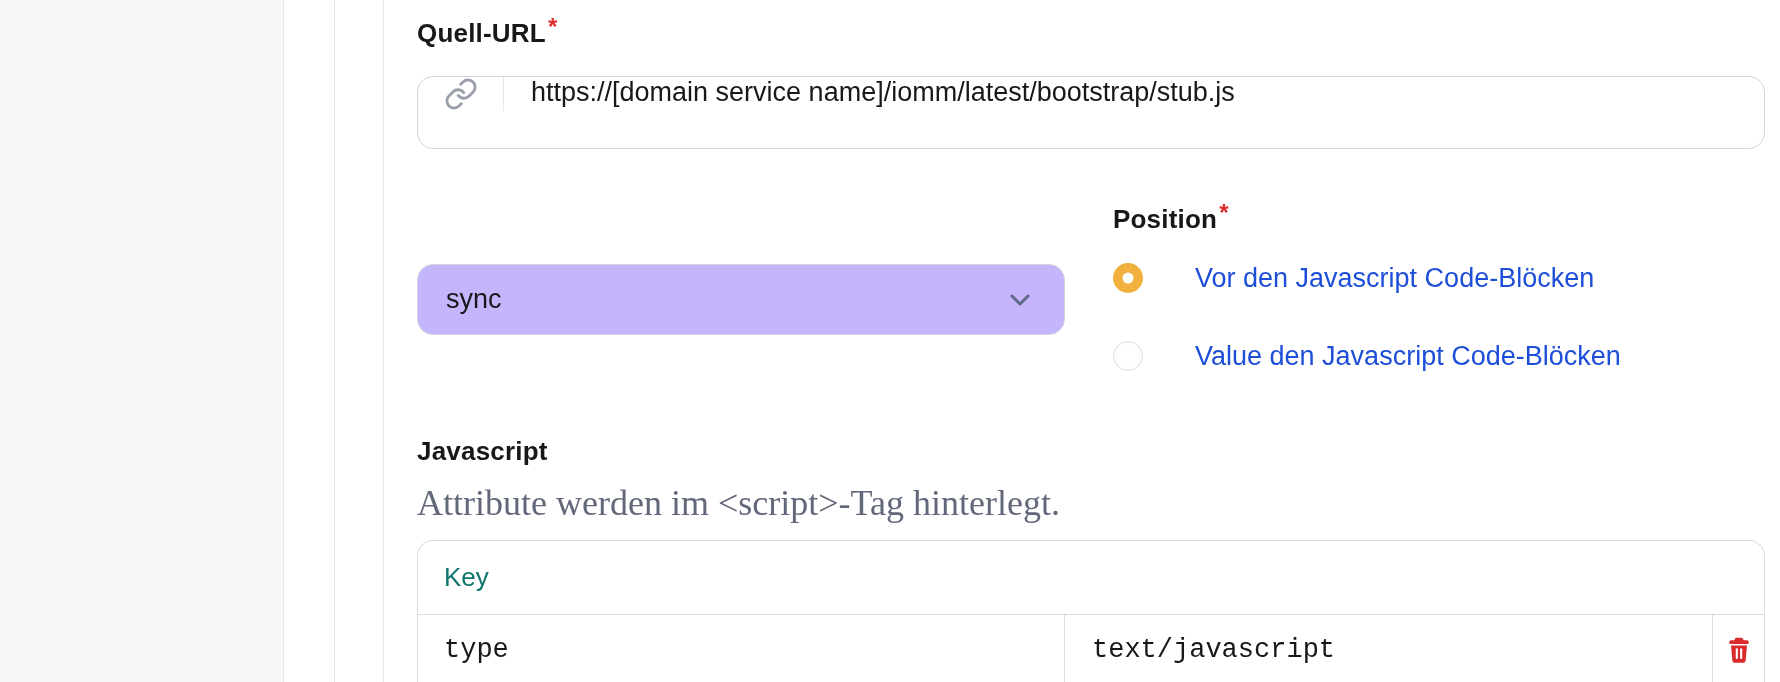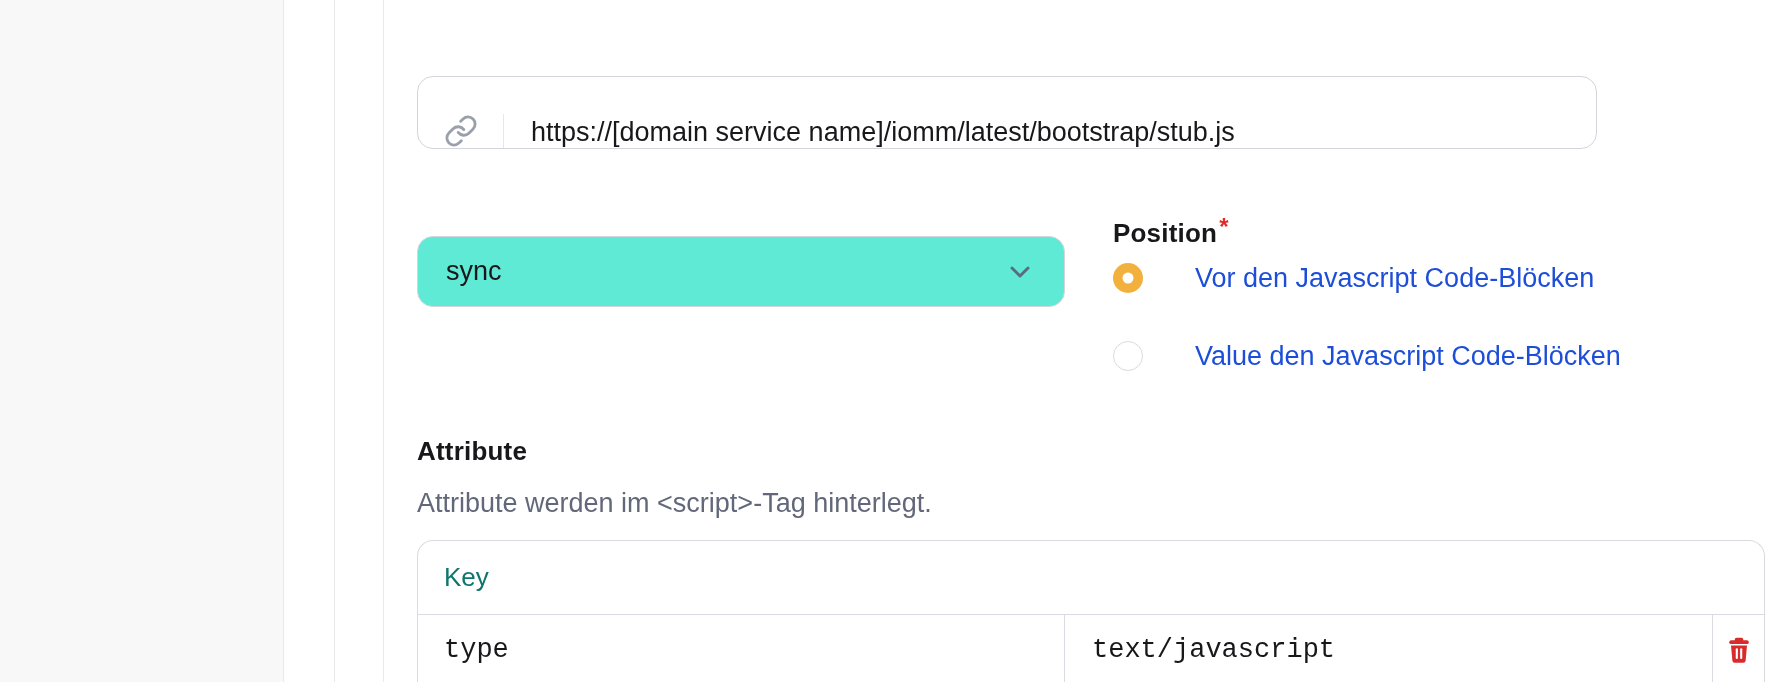"Quell-URL*" div.field-label { html: none -> <div> <span>Quell-URL</span><span>*</span> </div> }
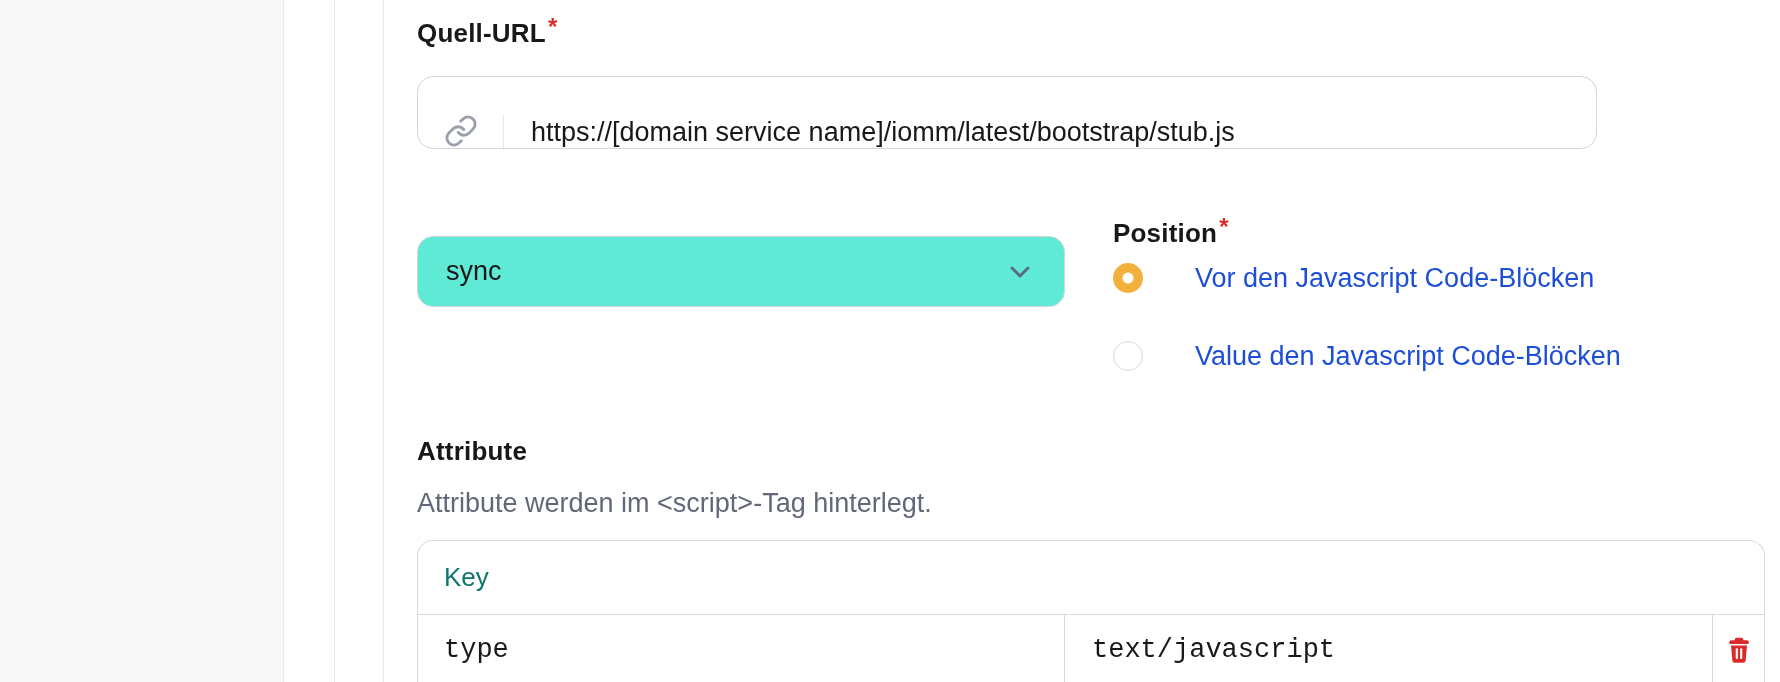"https://[domain service" .url-field { align-items: flex-end -> flex-start; width: 1180px -> 1348px }
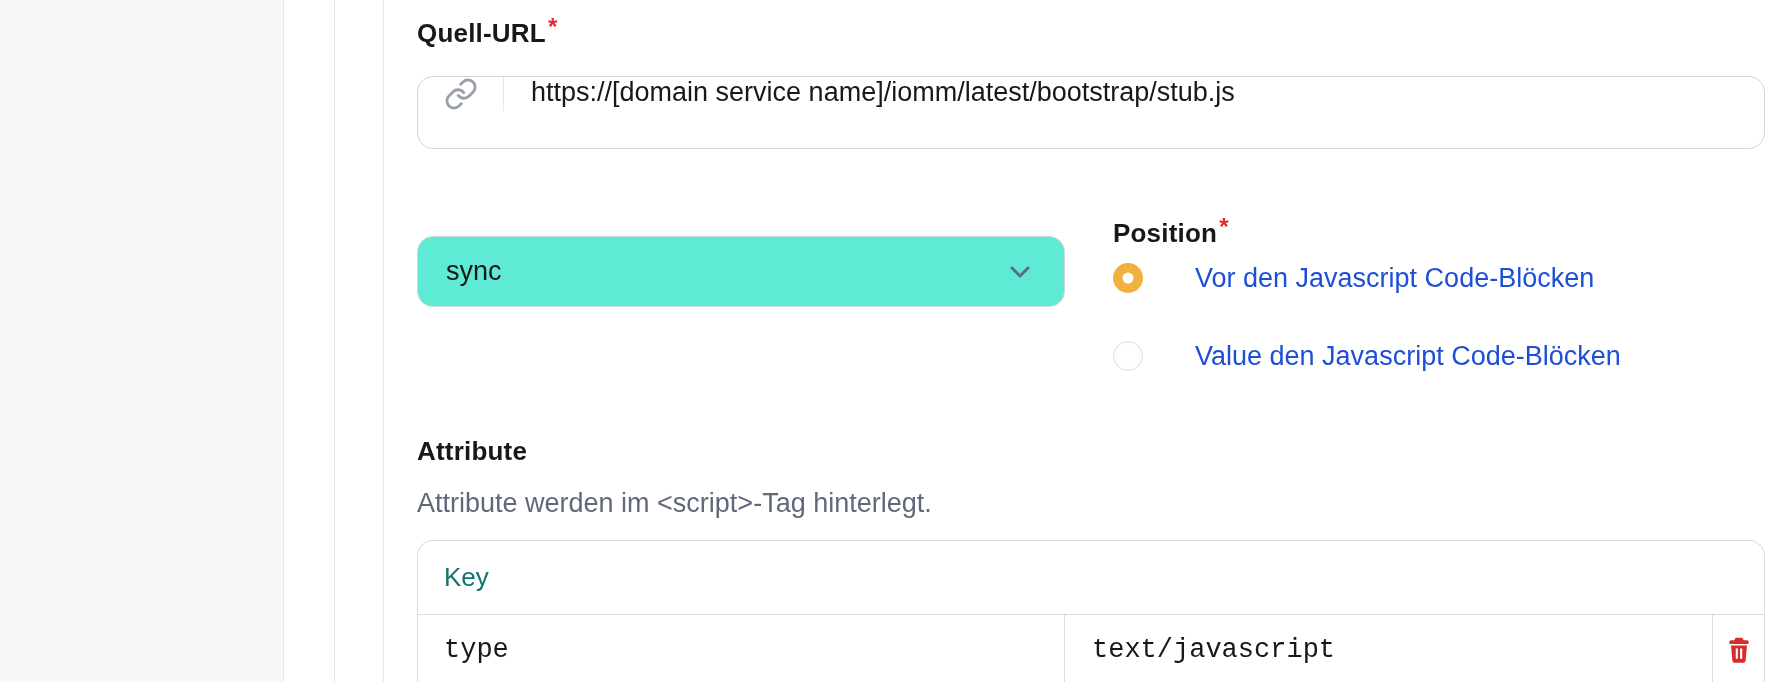"Position*" .position-label { top: 216px -> 202px }
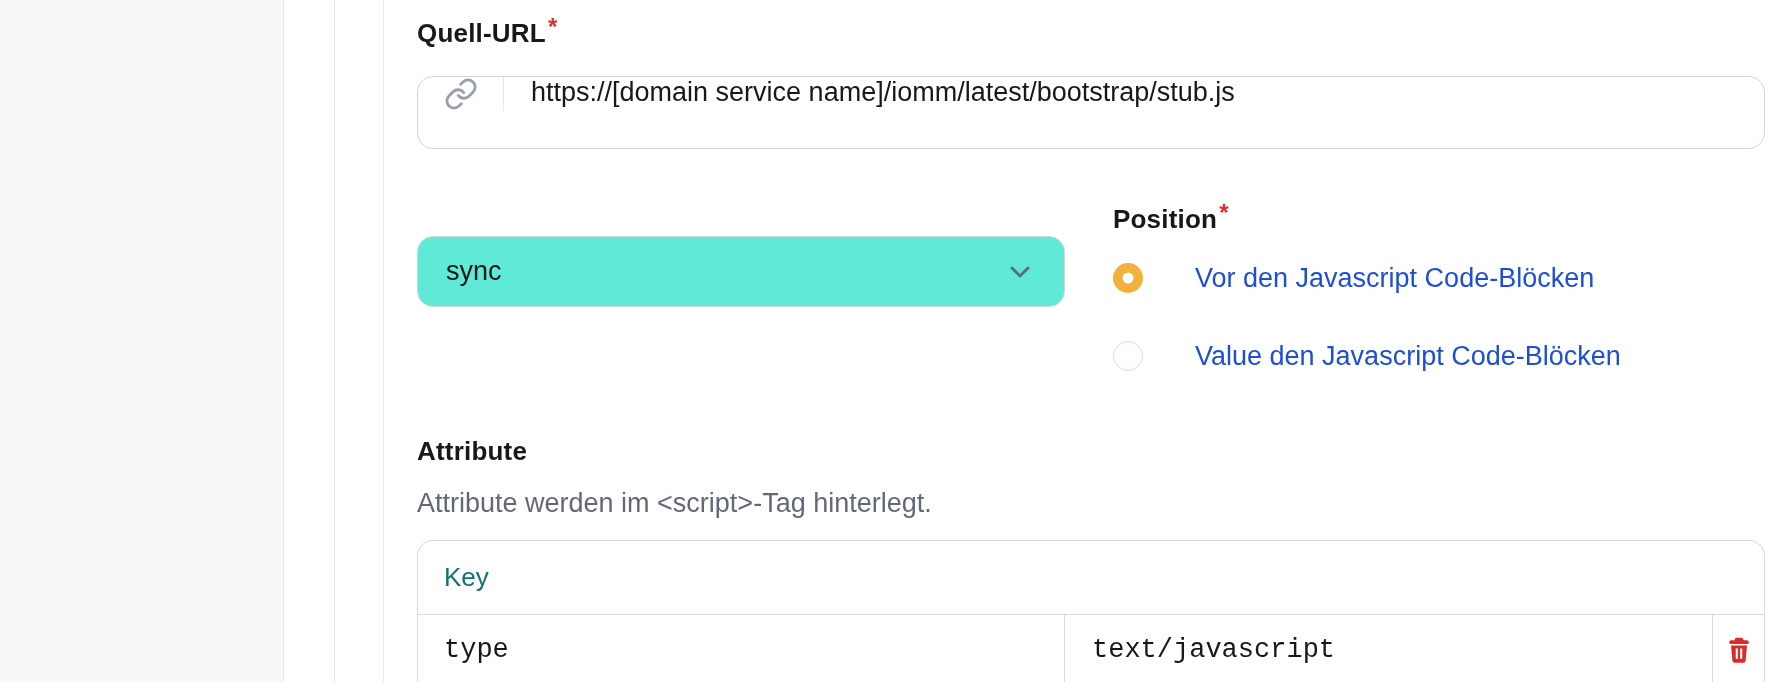"sync" .select { background: #5eead4 -> #c4b5fd; top: 236px -> 264px }
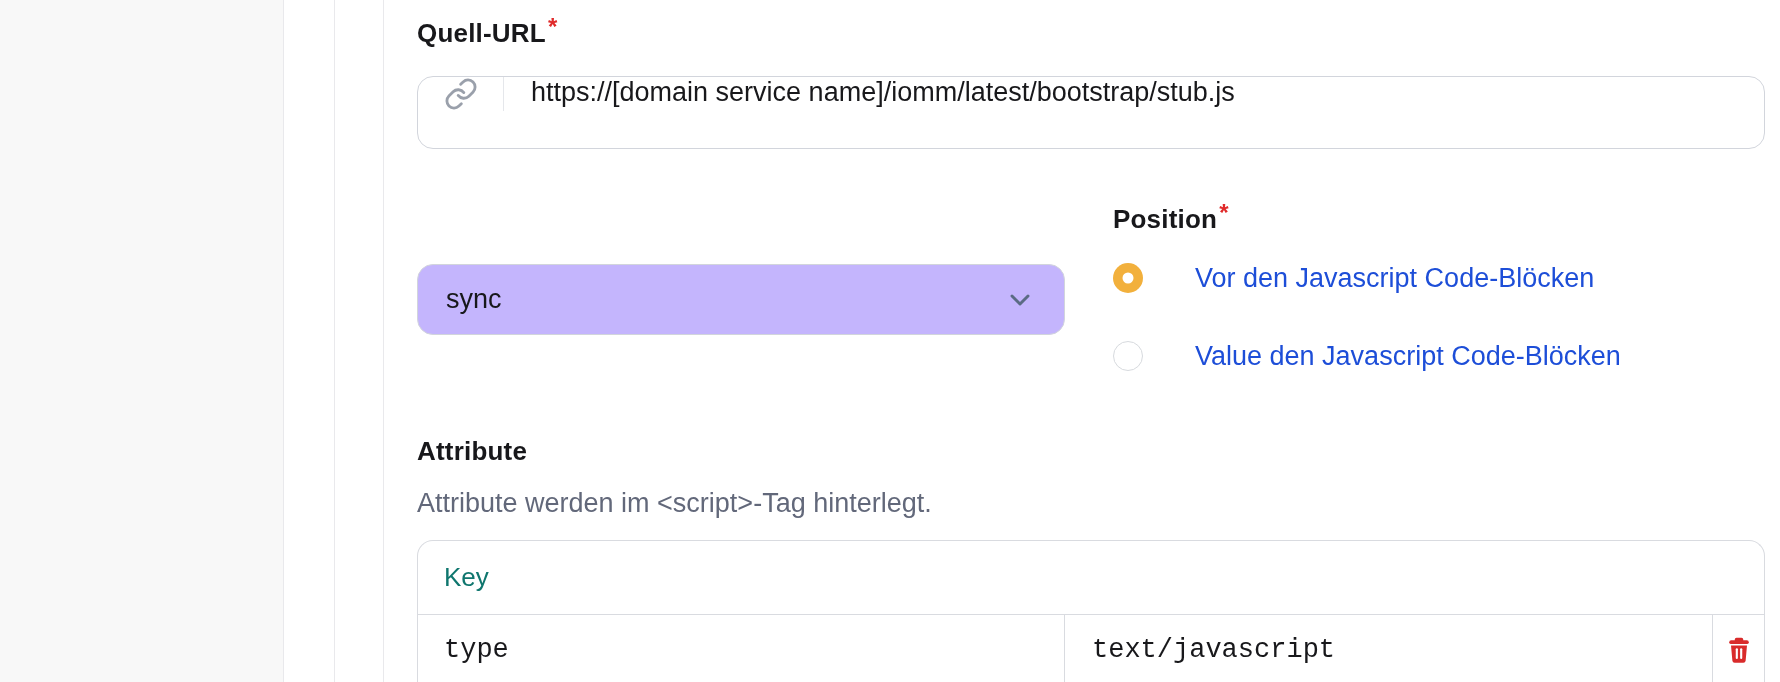"Attribute" div.field-label { text: Attribute -> Javascript }
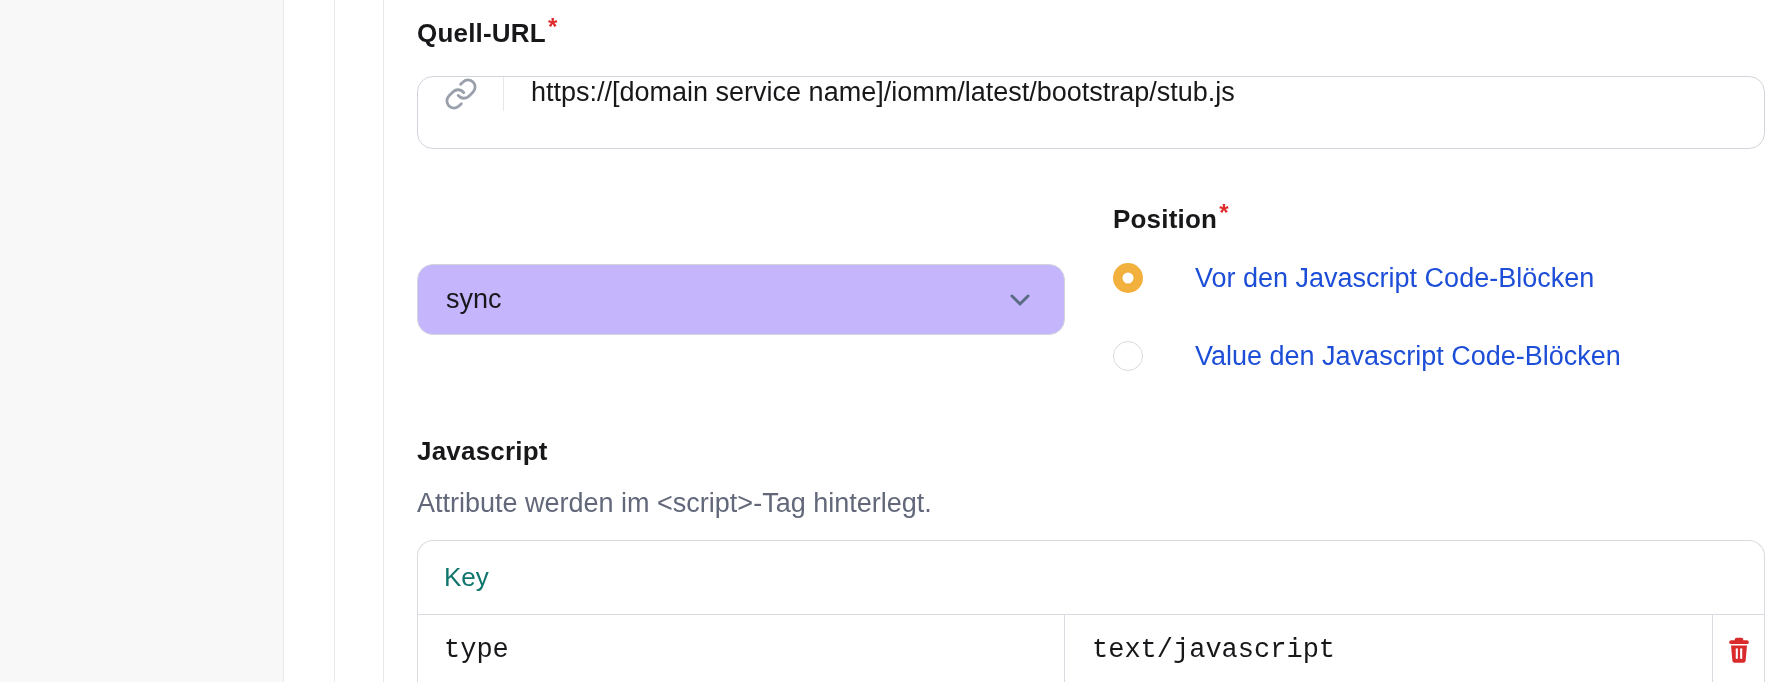"Attribute werden im <script>-Tag" .attr-help { font-family: none -> Liberation Serif, serif; font-size: 27px -> 36px }
